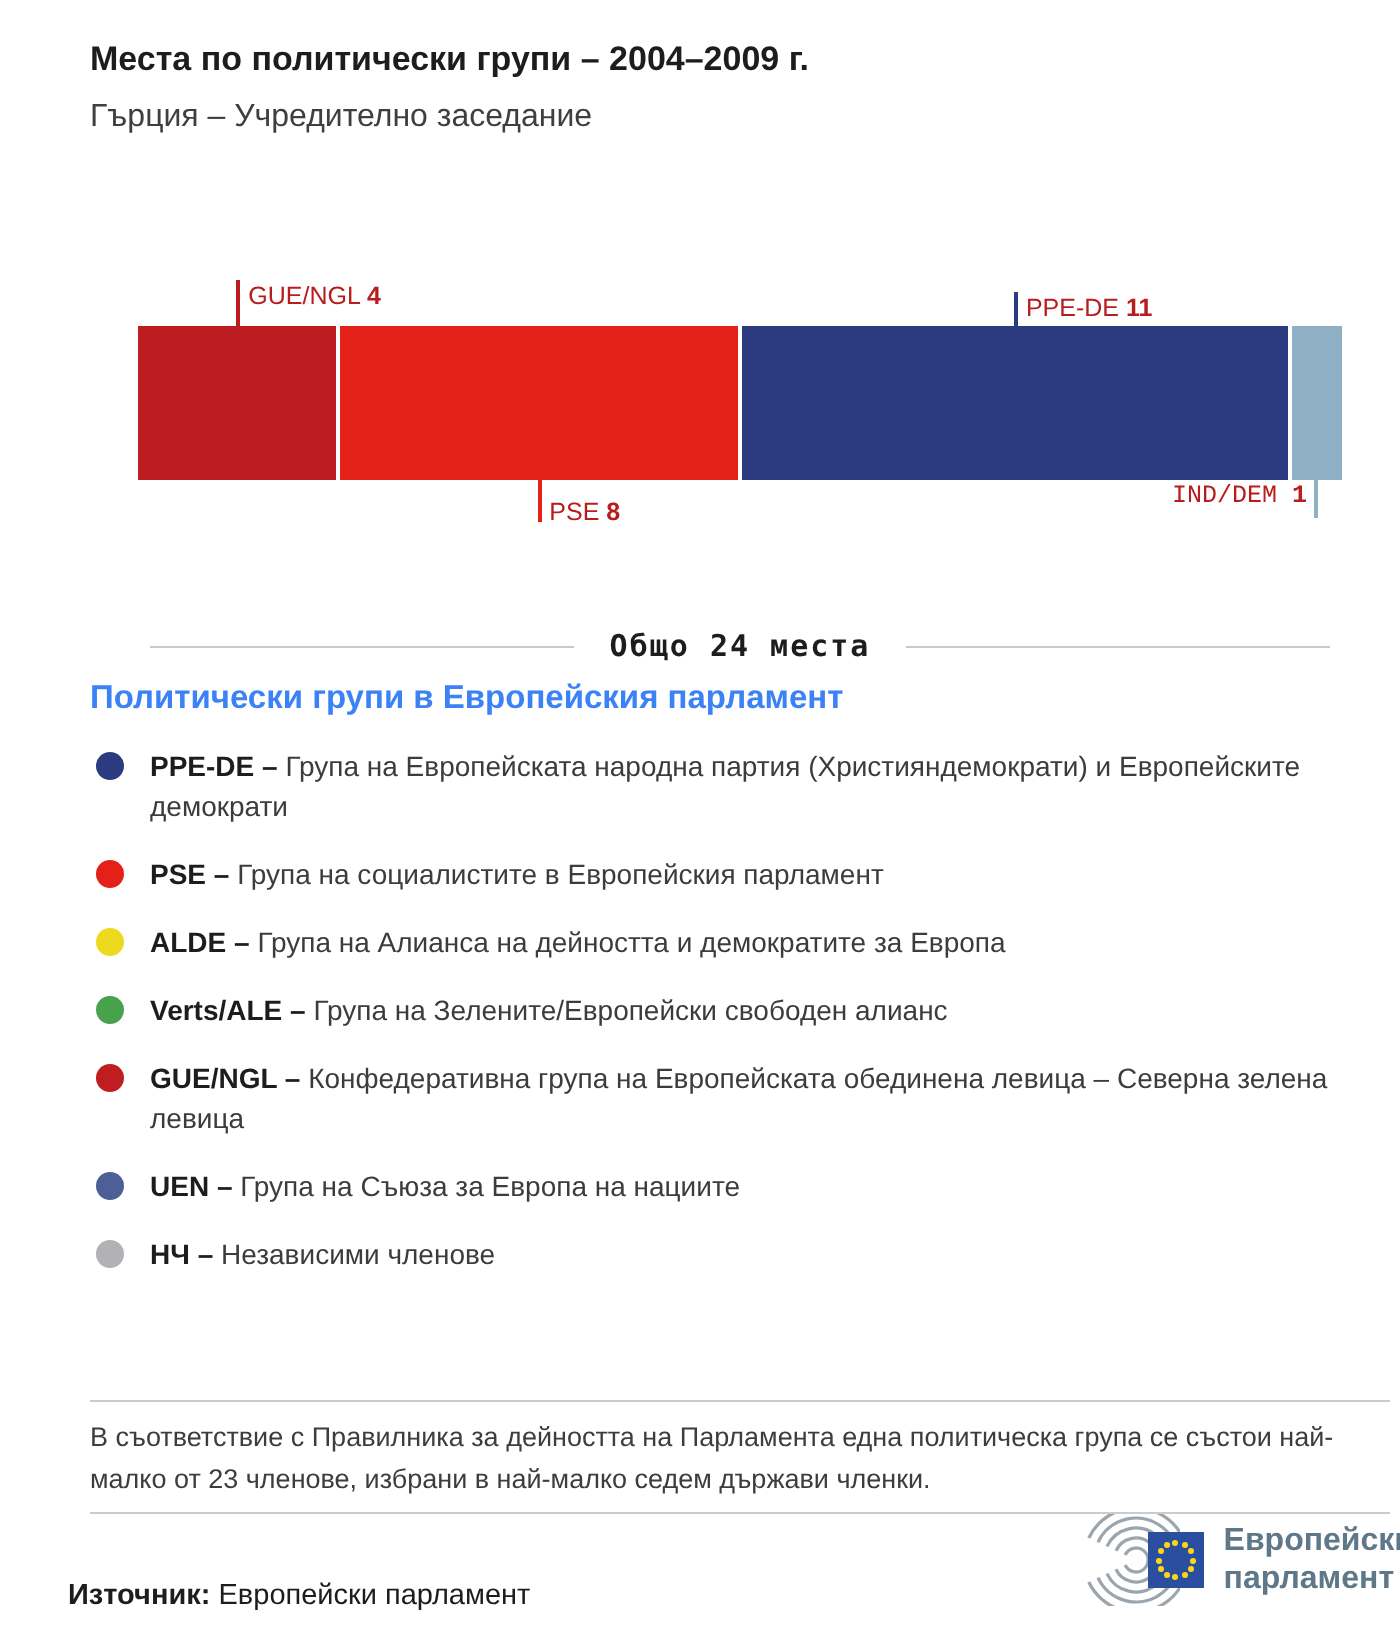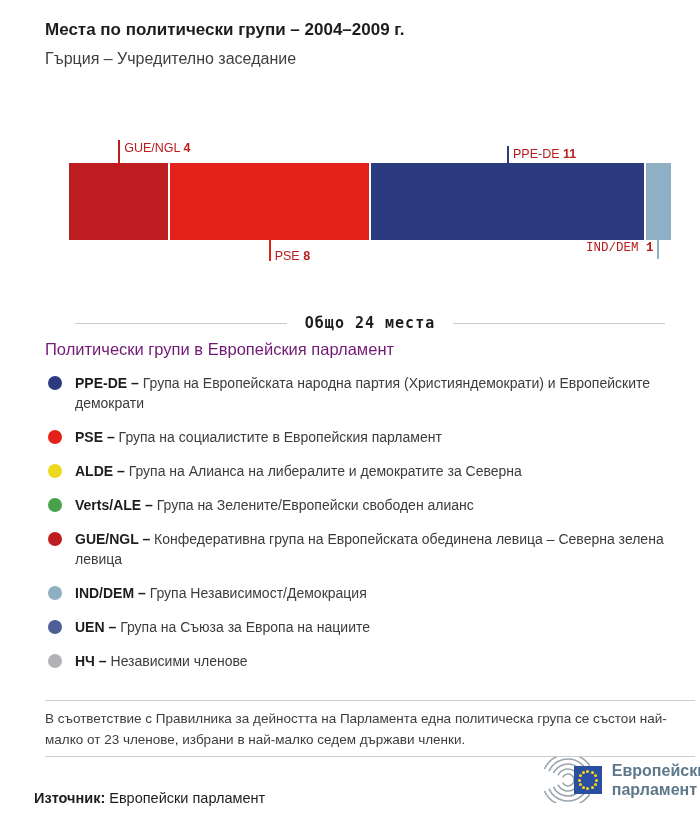"Политически групи в Европейския" .legend-heading { color: #701a75 -> #3b82f6; font-weight: normal -> bold }
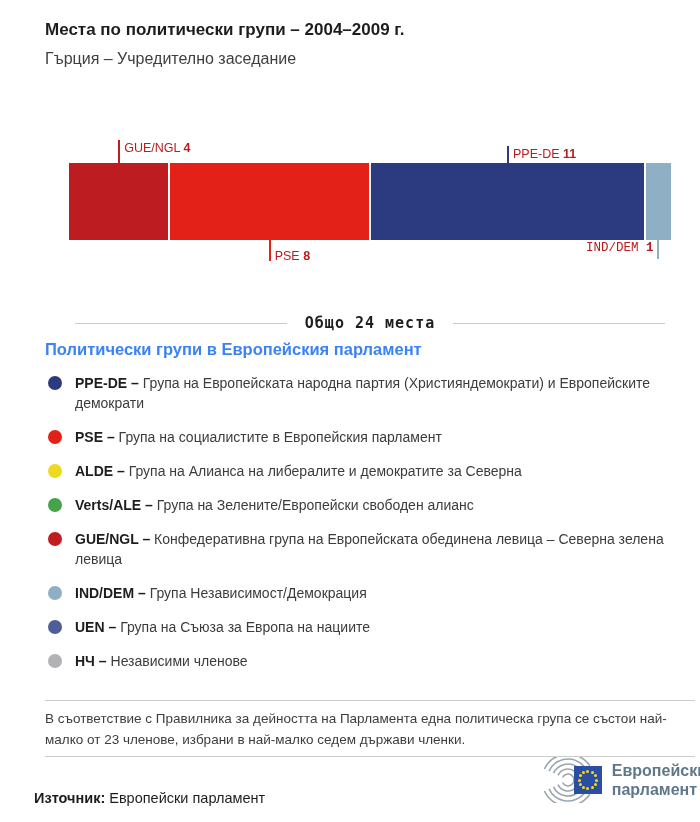"Група на Алианса на либералите" span { text: либералите и демократите за Северна -> дейността и демократите за Европа }
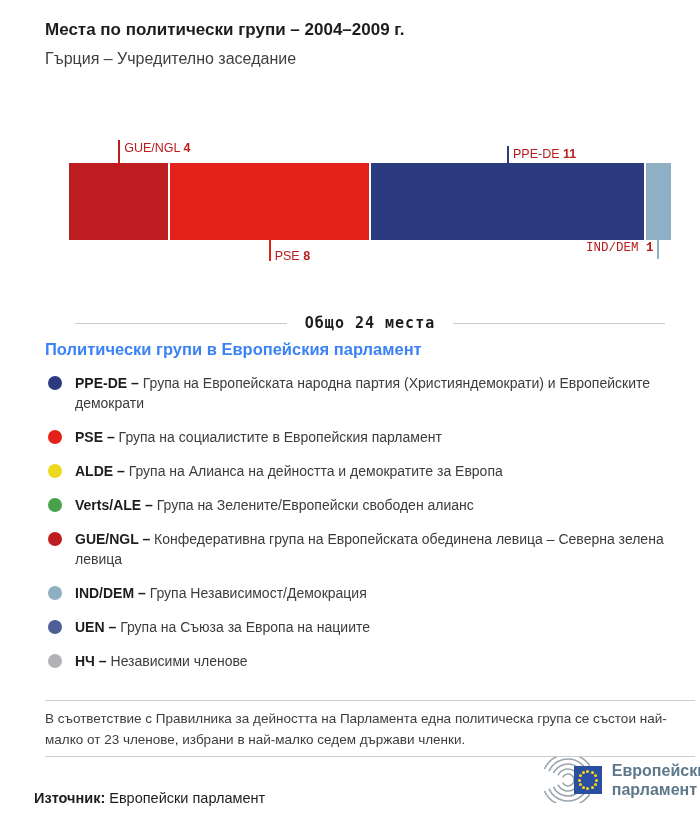"IND/DEM – Група Независимост/Демокрация" div.legend-item { html: <div> <span></span> <span><b>IND/DEM – </b><span>Група Независимост/Демокрация</span></span> </div> -> none }
